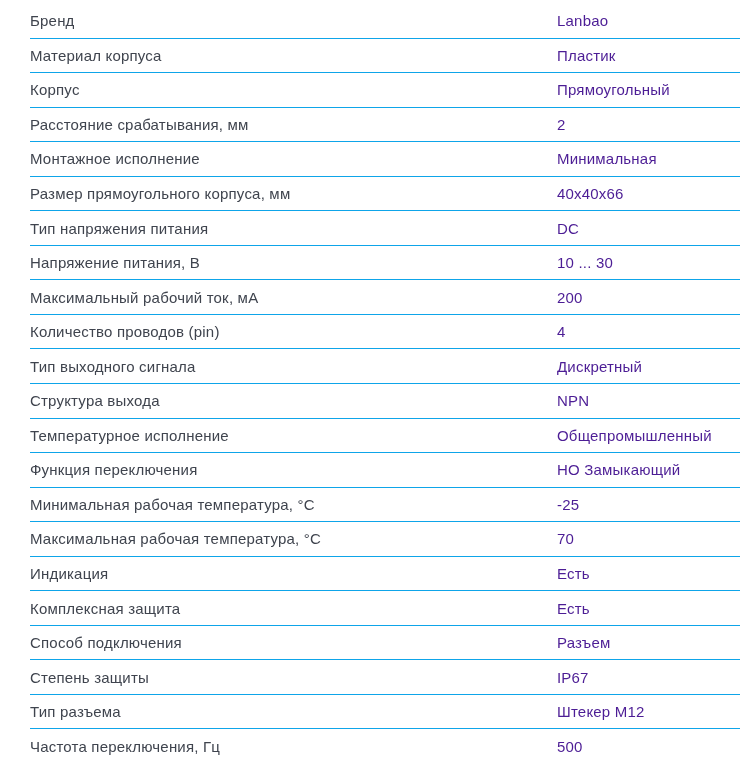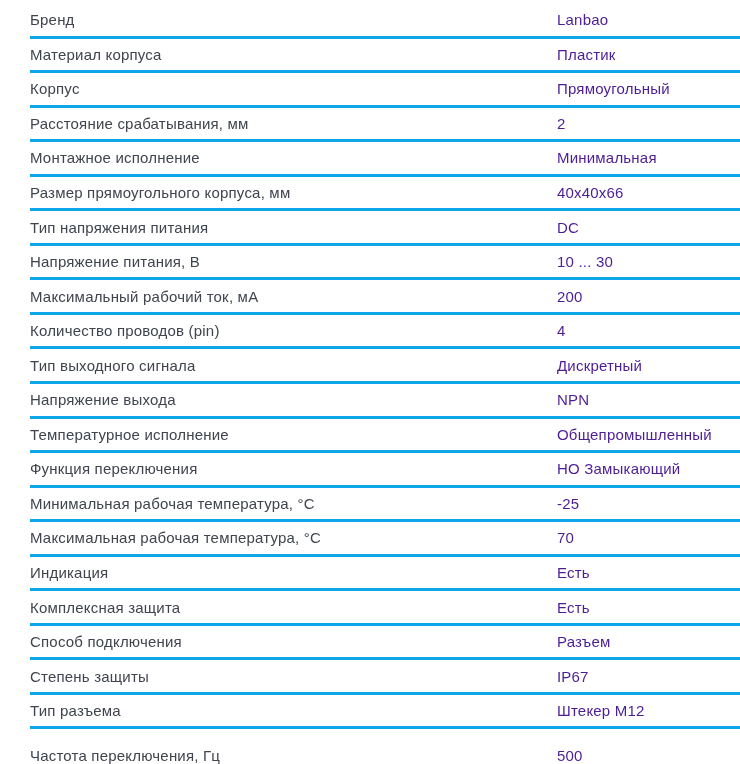"Бренд" .spec-row { border-bottom: 3px solid #0ea5e9 -> 1px solid #0ea5e9 }
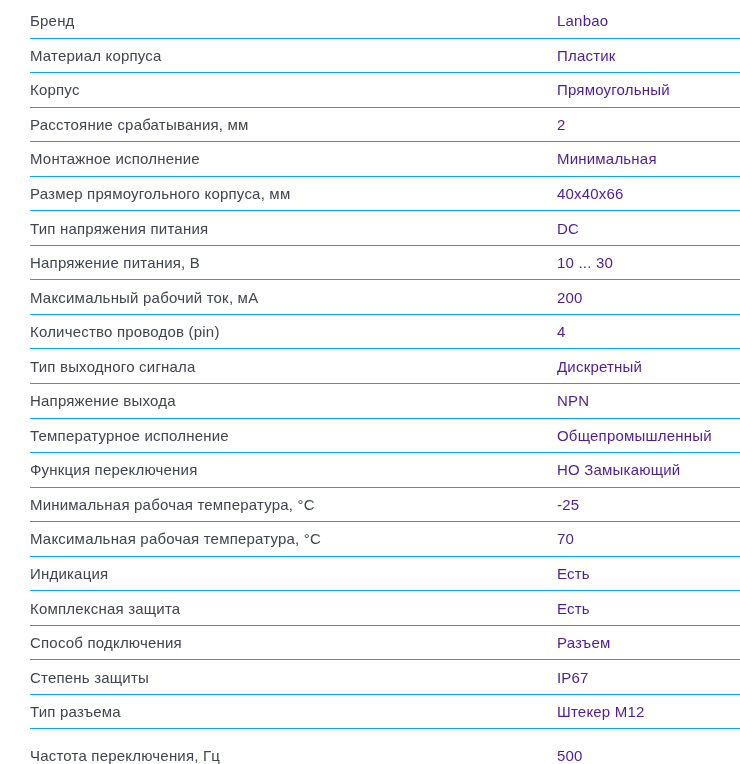"Напряжение выхода" div.spec-label { text: Напряжение -> Структура }
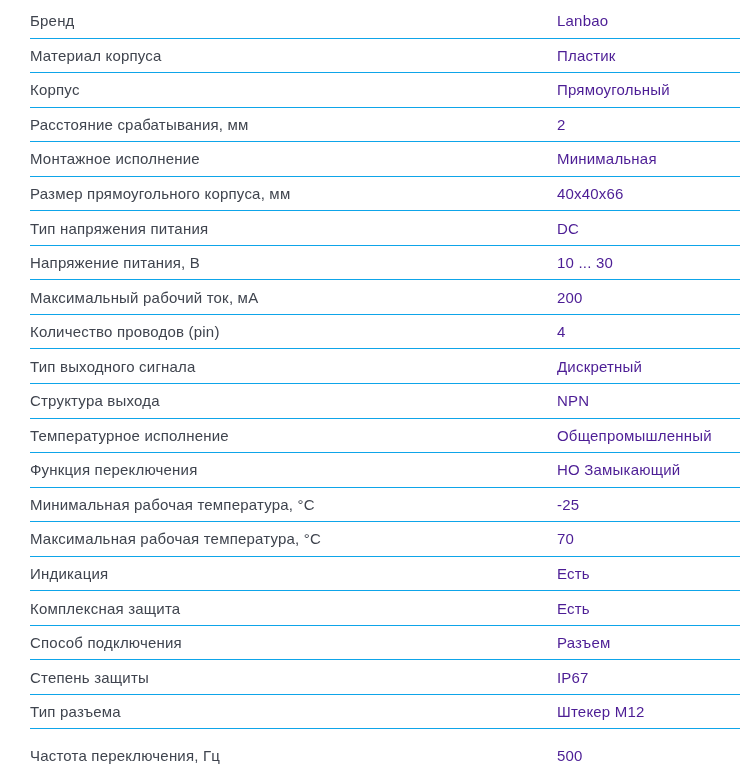"Частота переключения, Гц" .spec-row:last-child { align-items: flex-end -> none }
